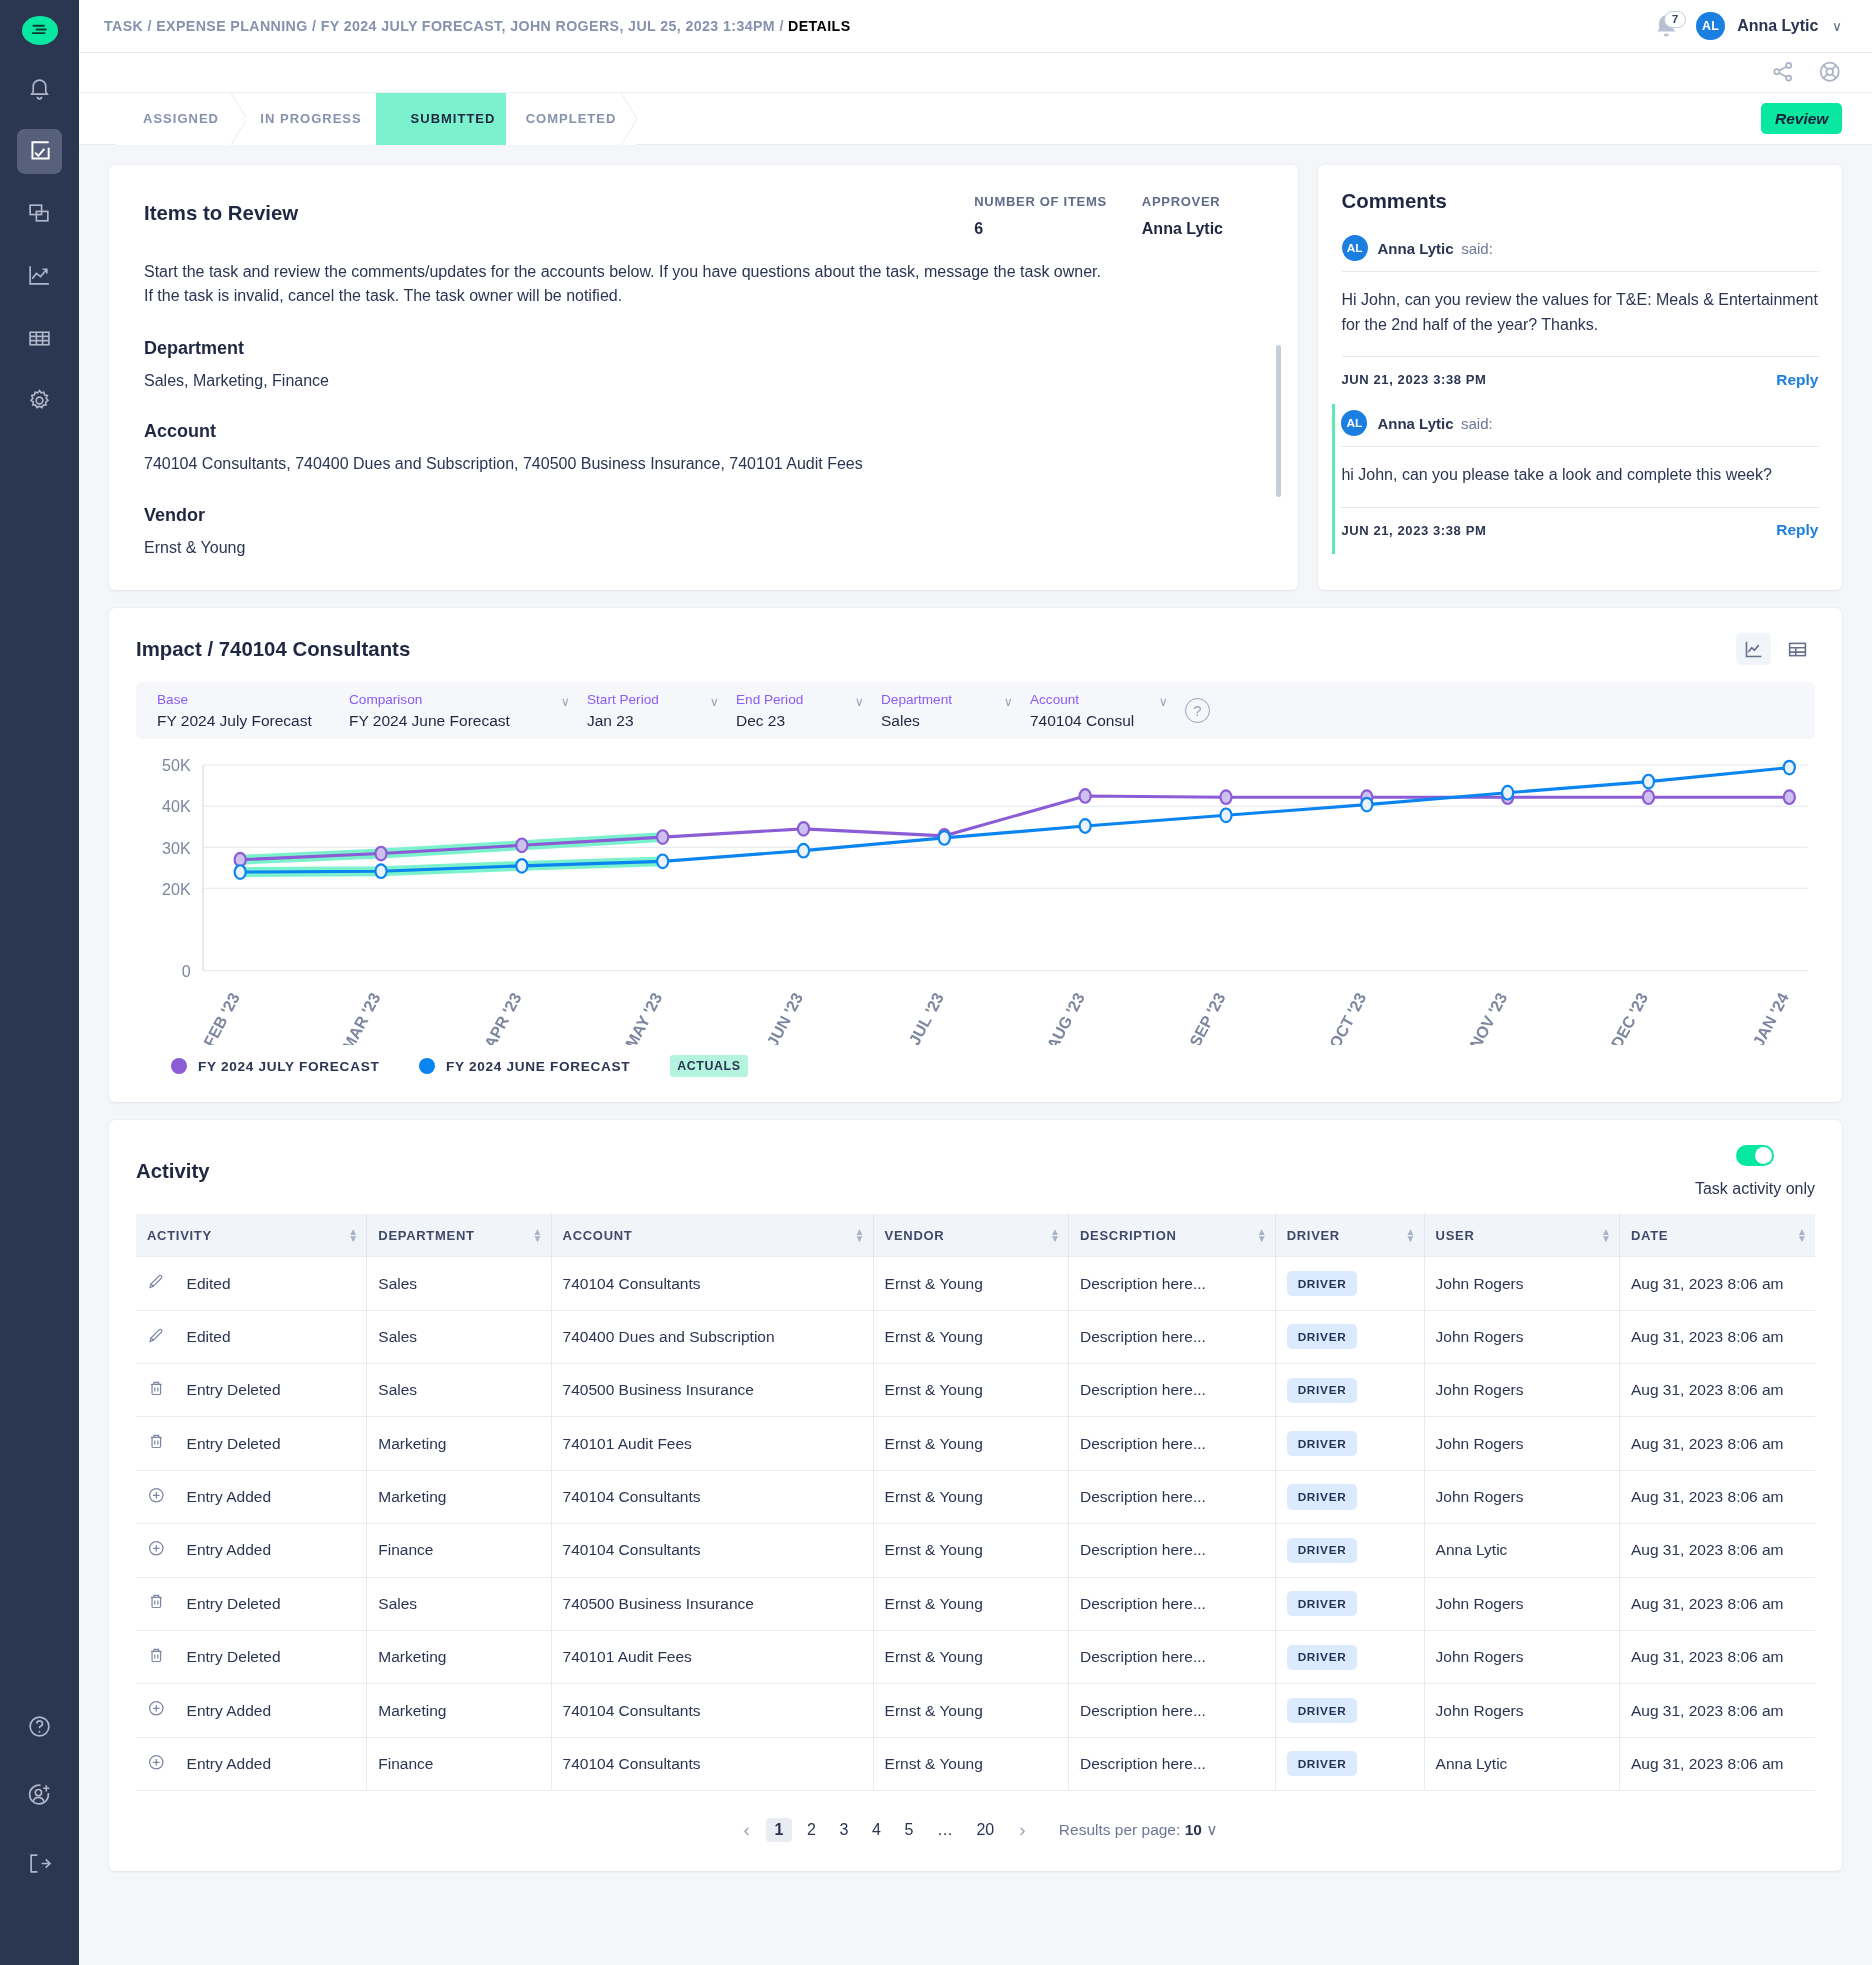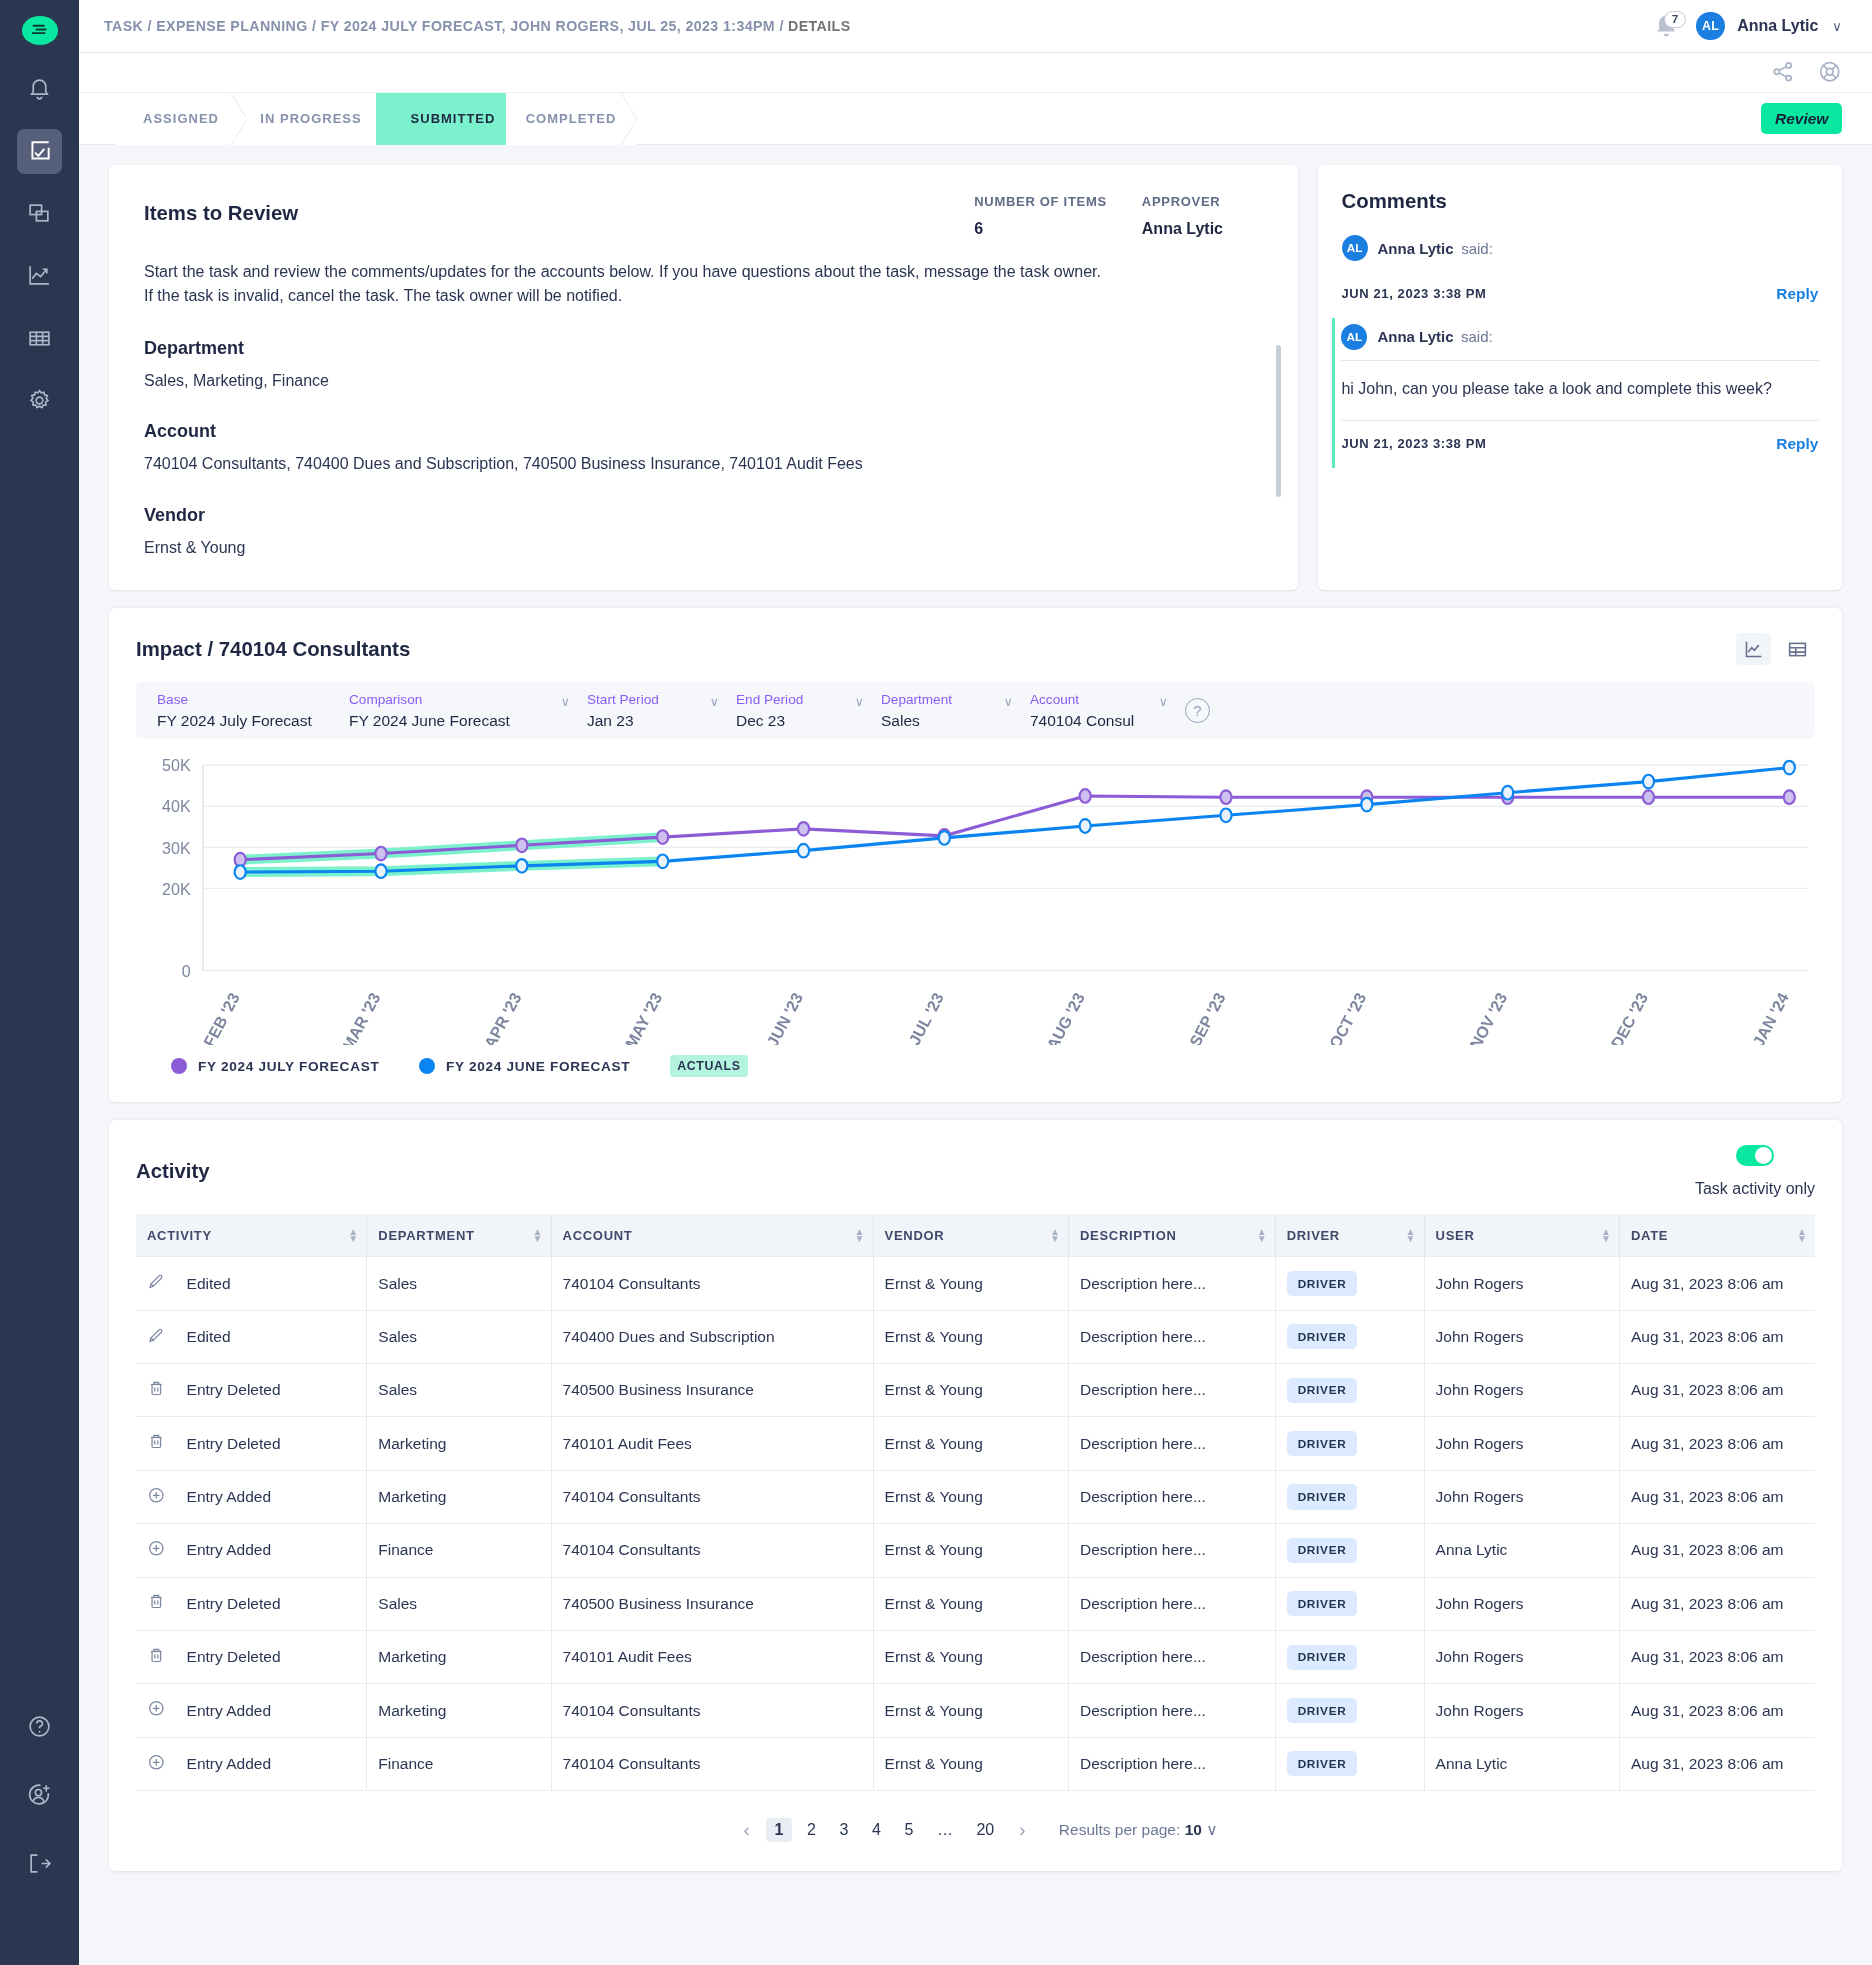"DETAILS" .crumbs .cur { color: #737373 -> #000000 }
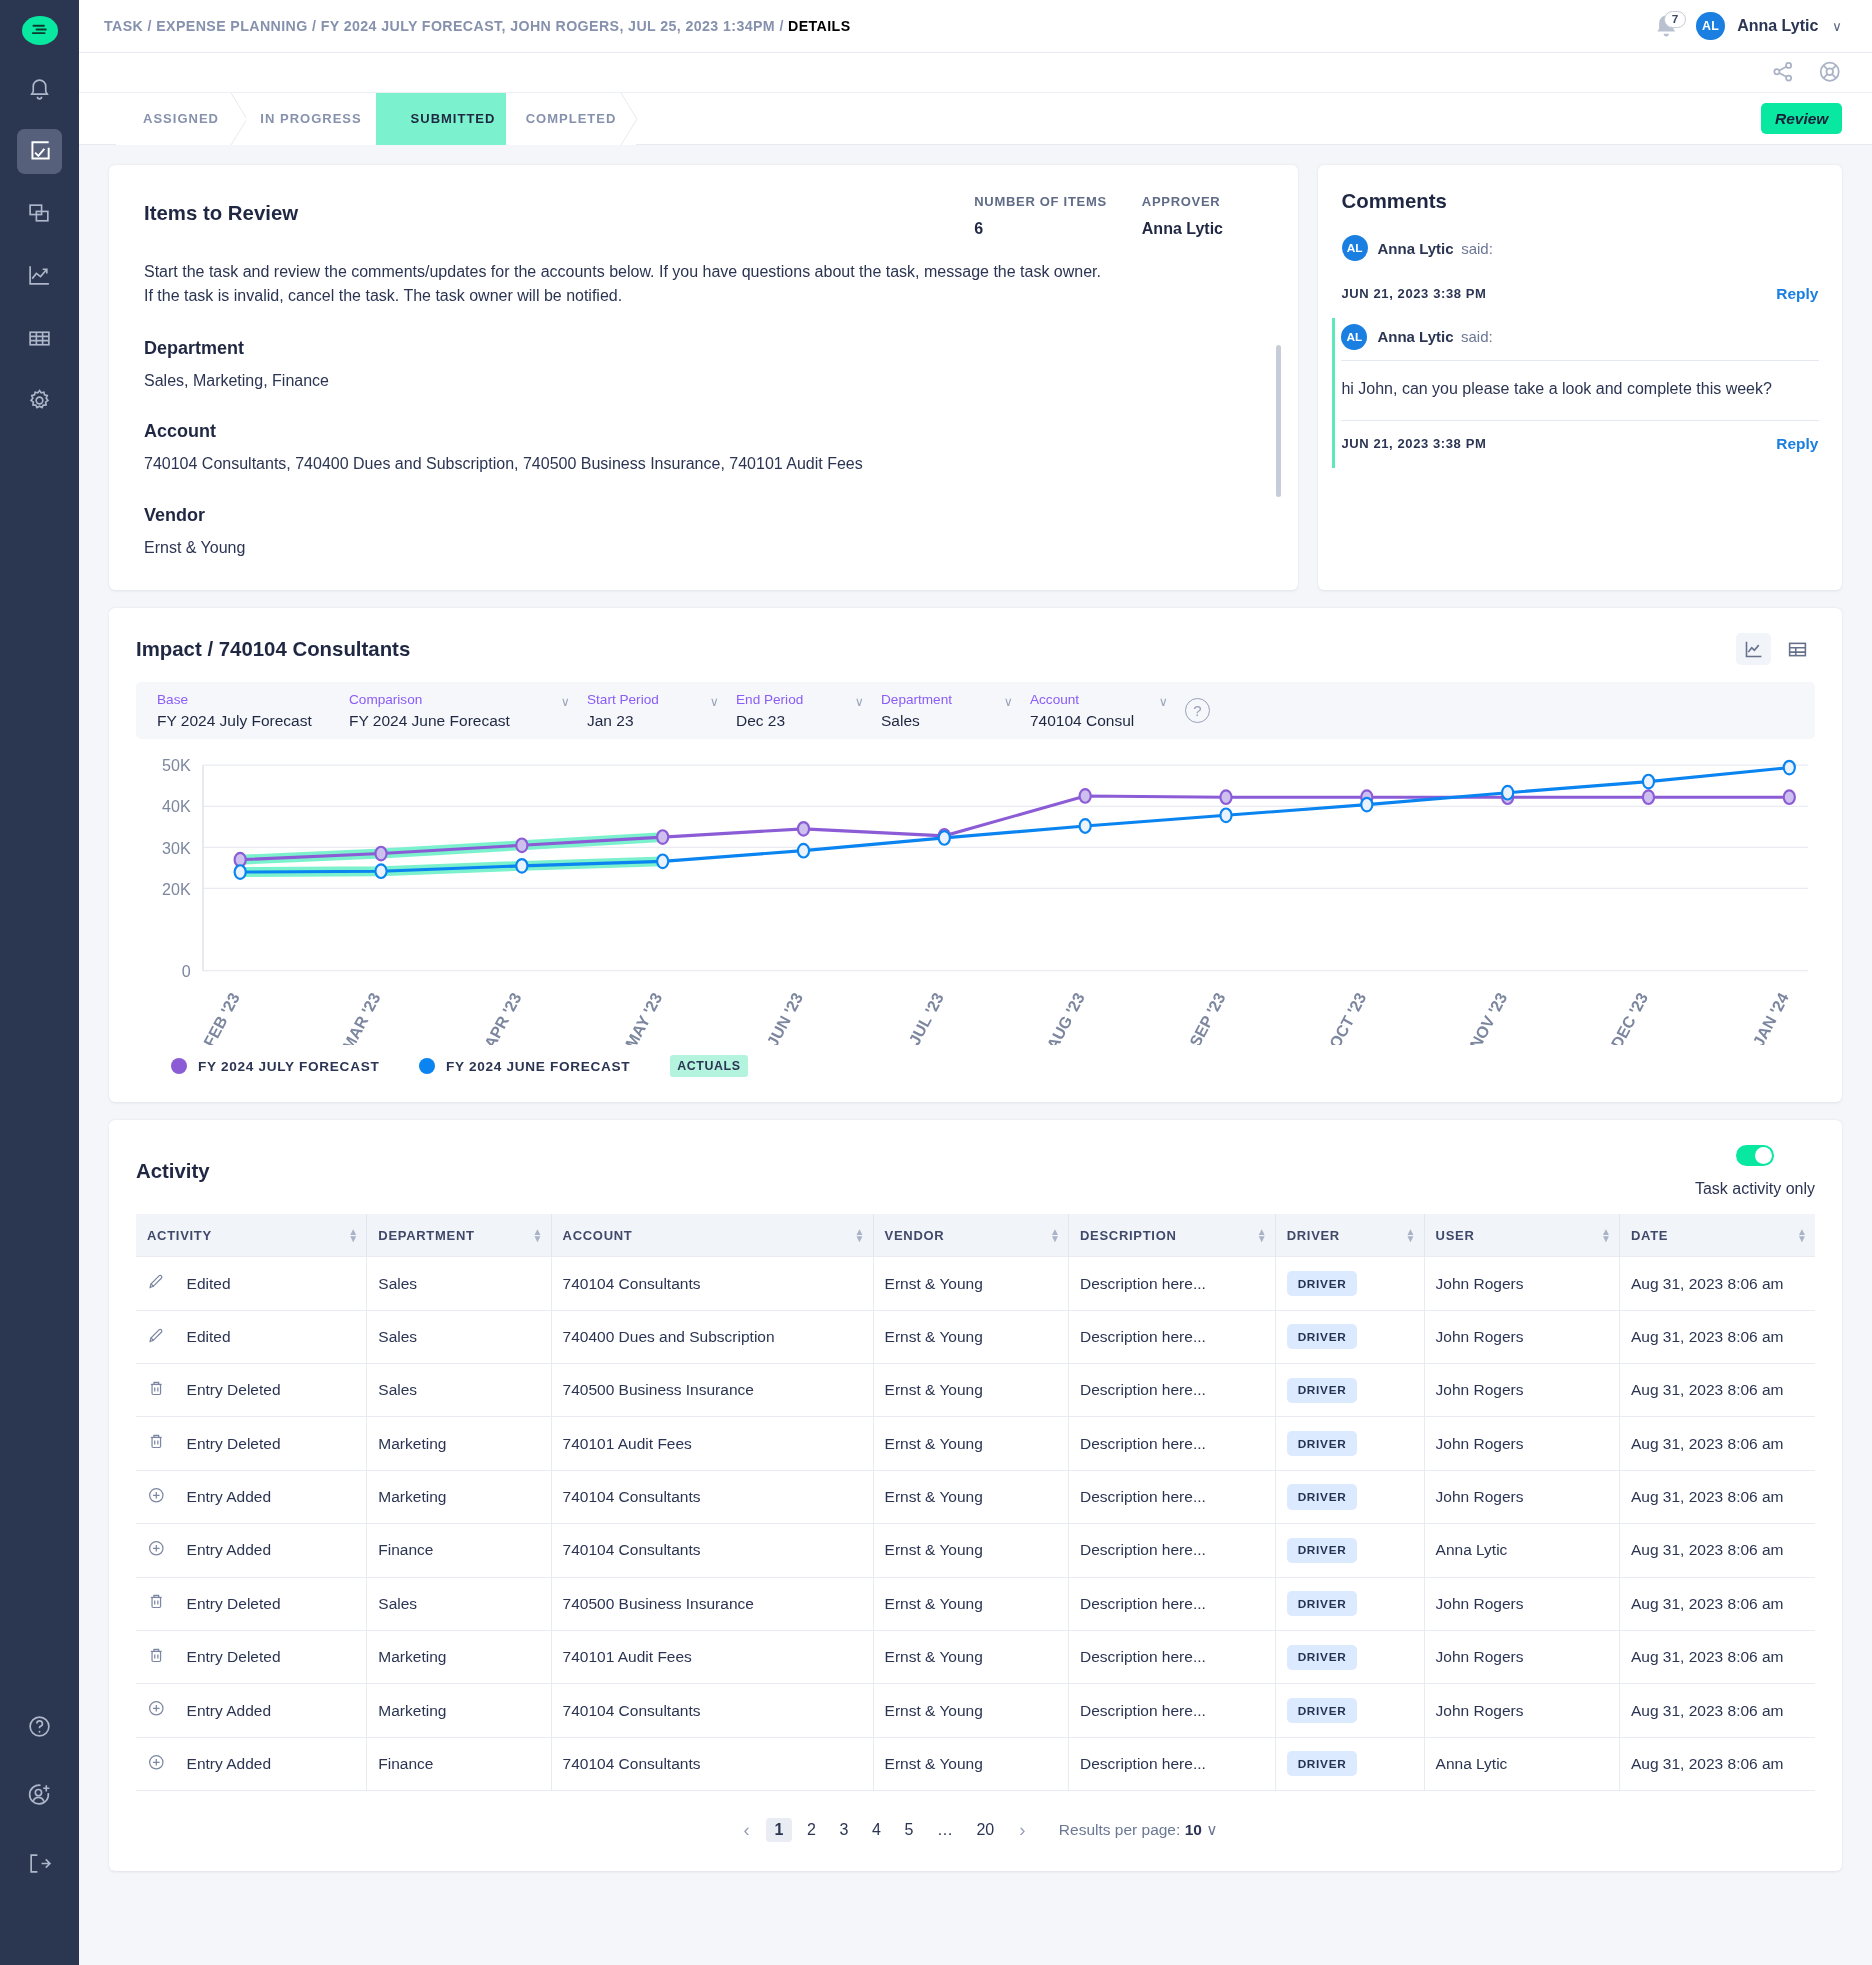"Hi John, can you review" div.c-body { html: none -> <div>Hi John, can you review the values for T&amp;E: Meals &amp; Entertainment for the 2nd half of the year? Thanks.</div> }
